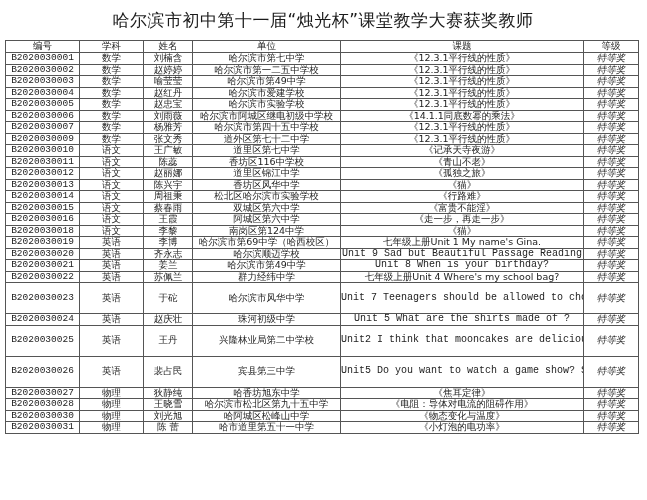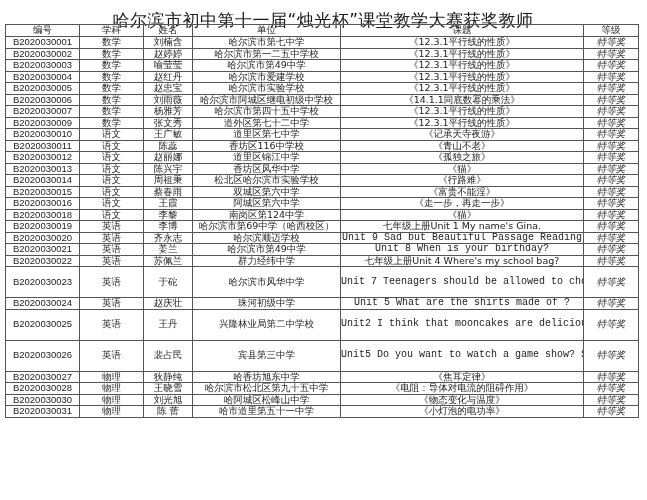"编号" table.awards { top: 24px -> 40px }
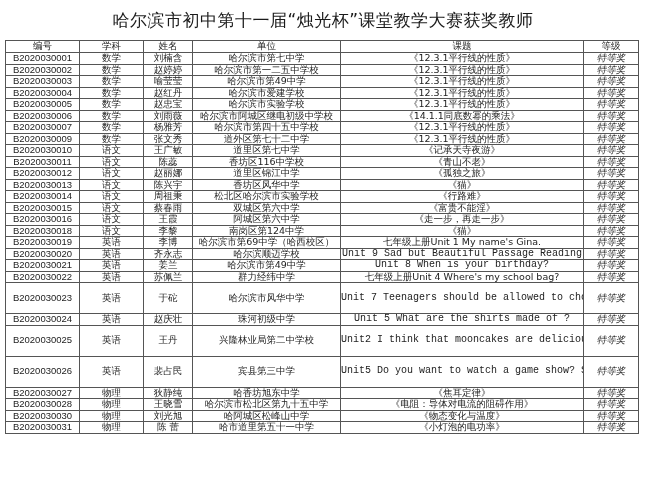"B2020030001" td.id { font-family: Liberation Sans, sans-serif -> Liberation Mono, monospace }
